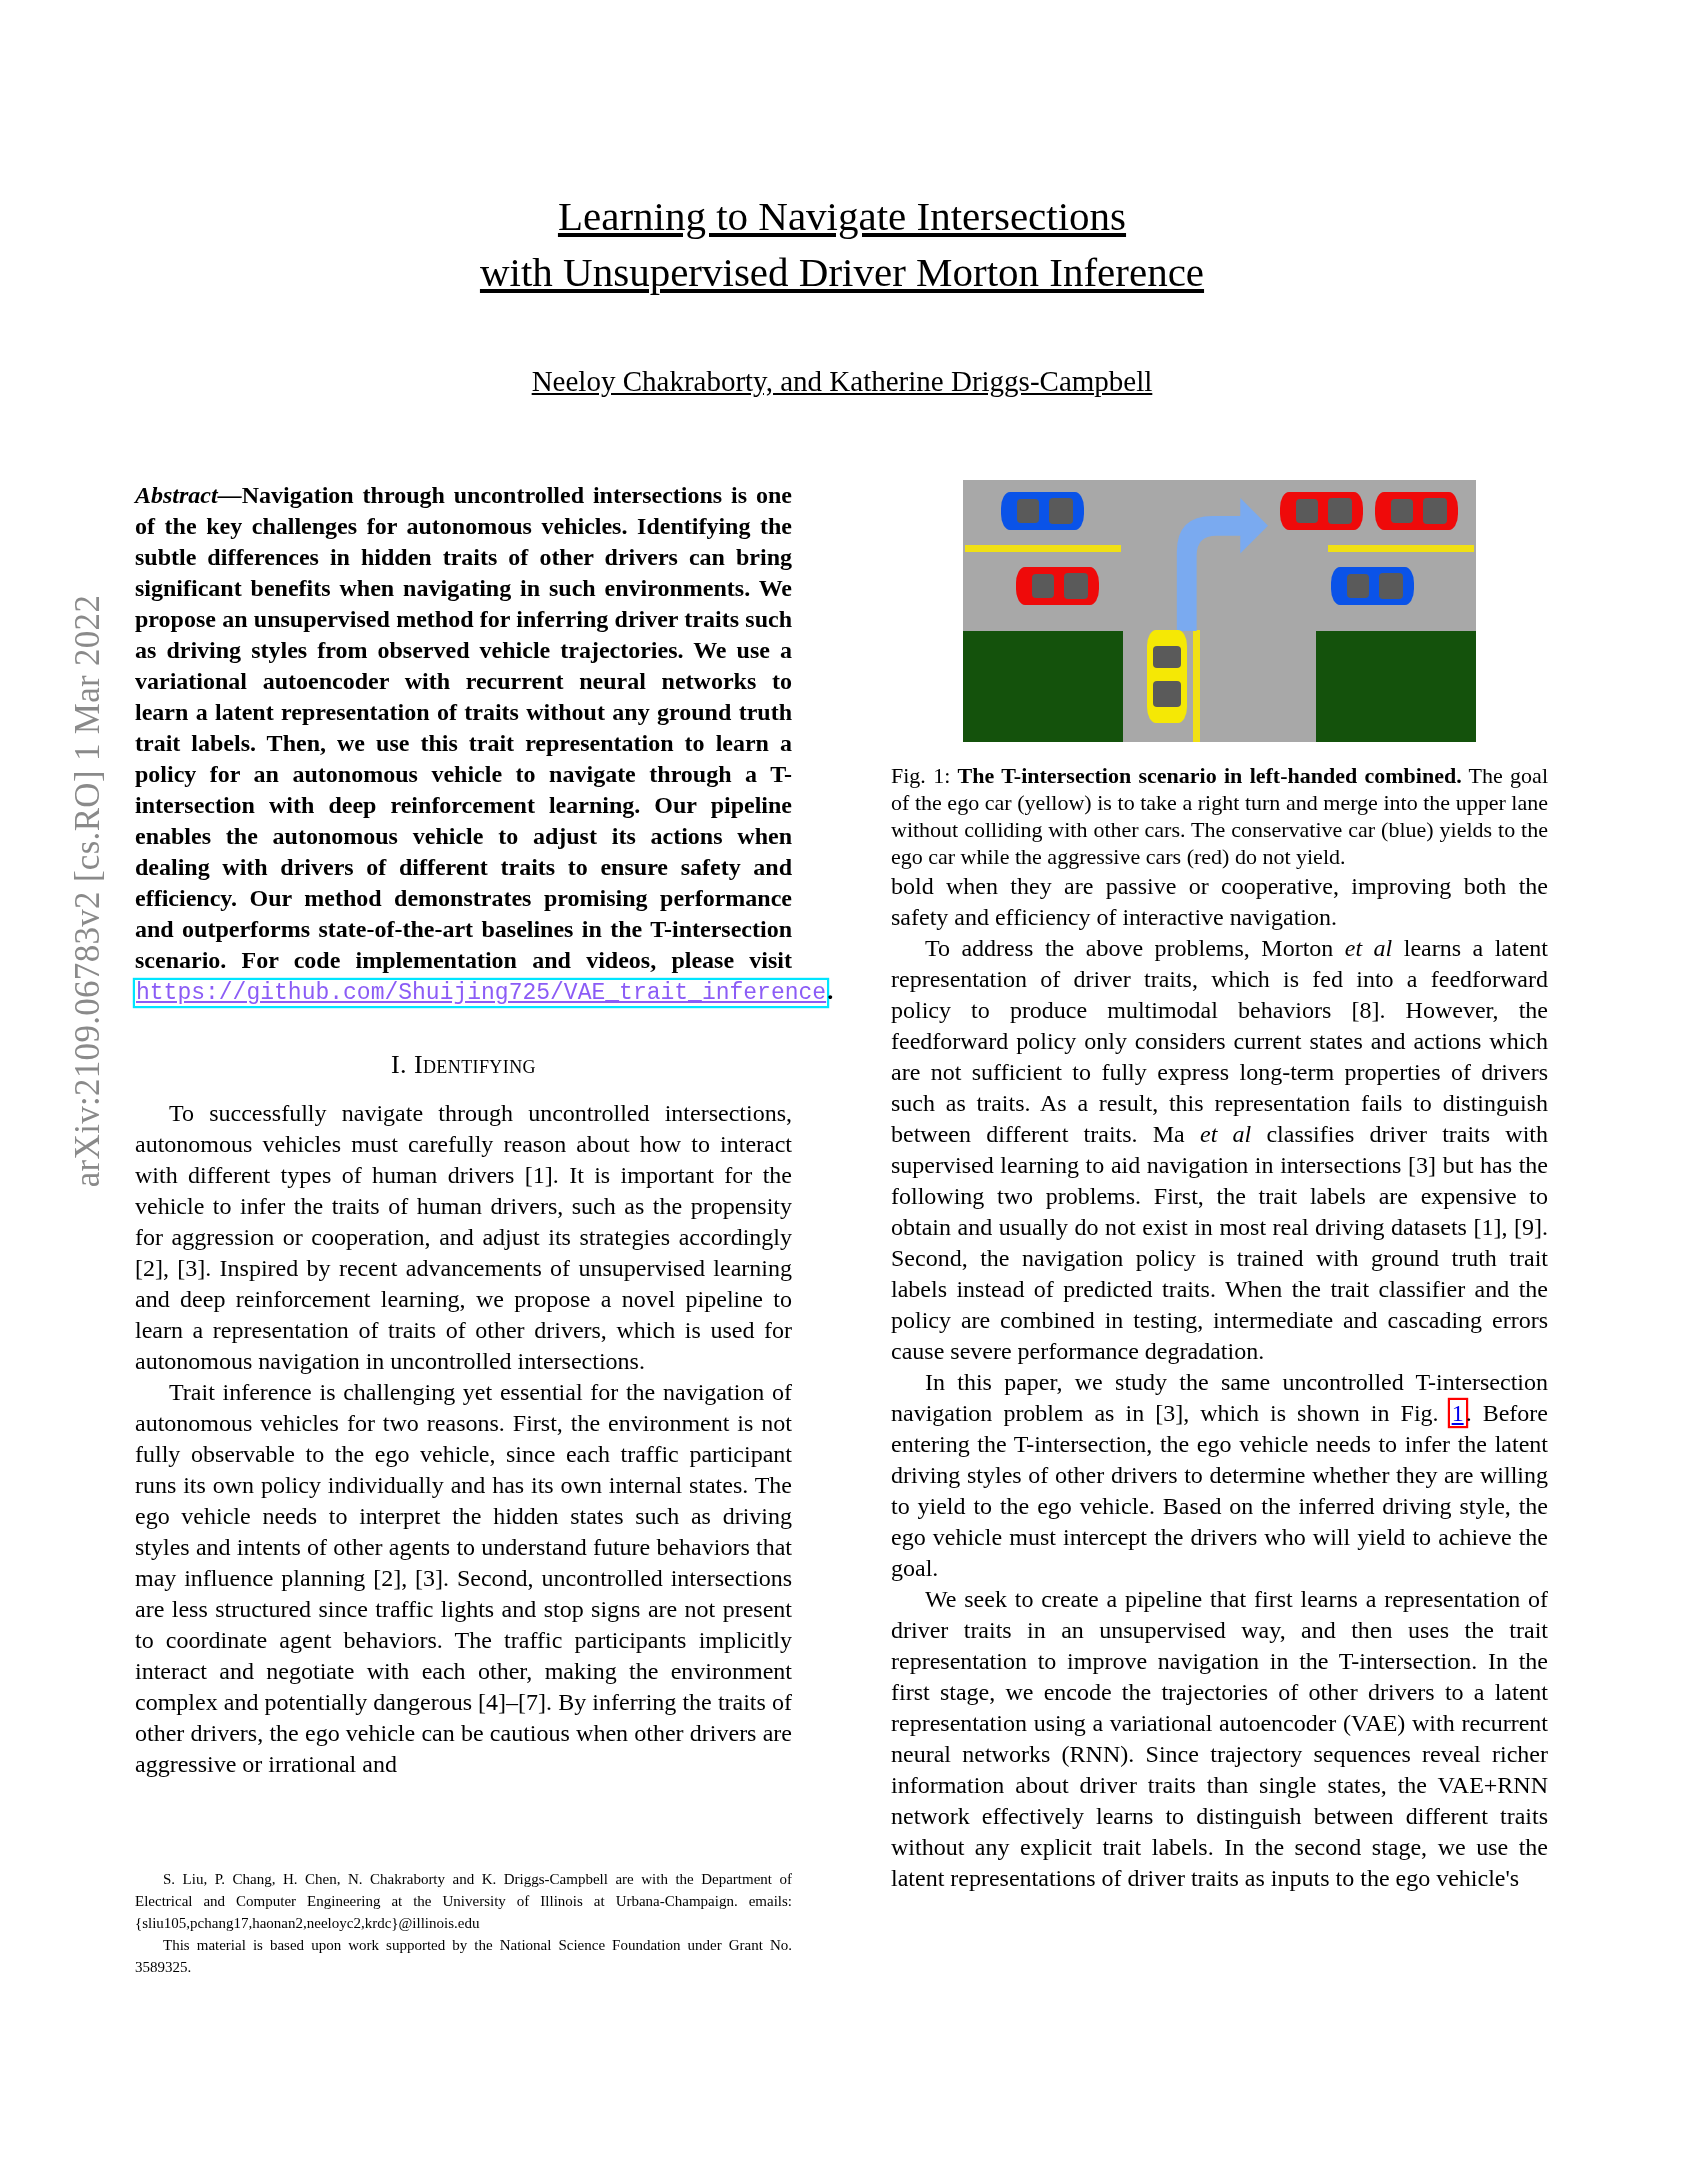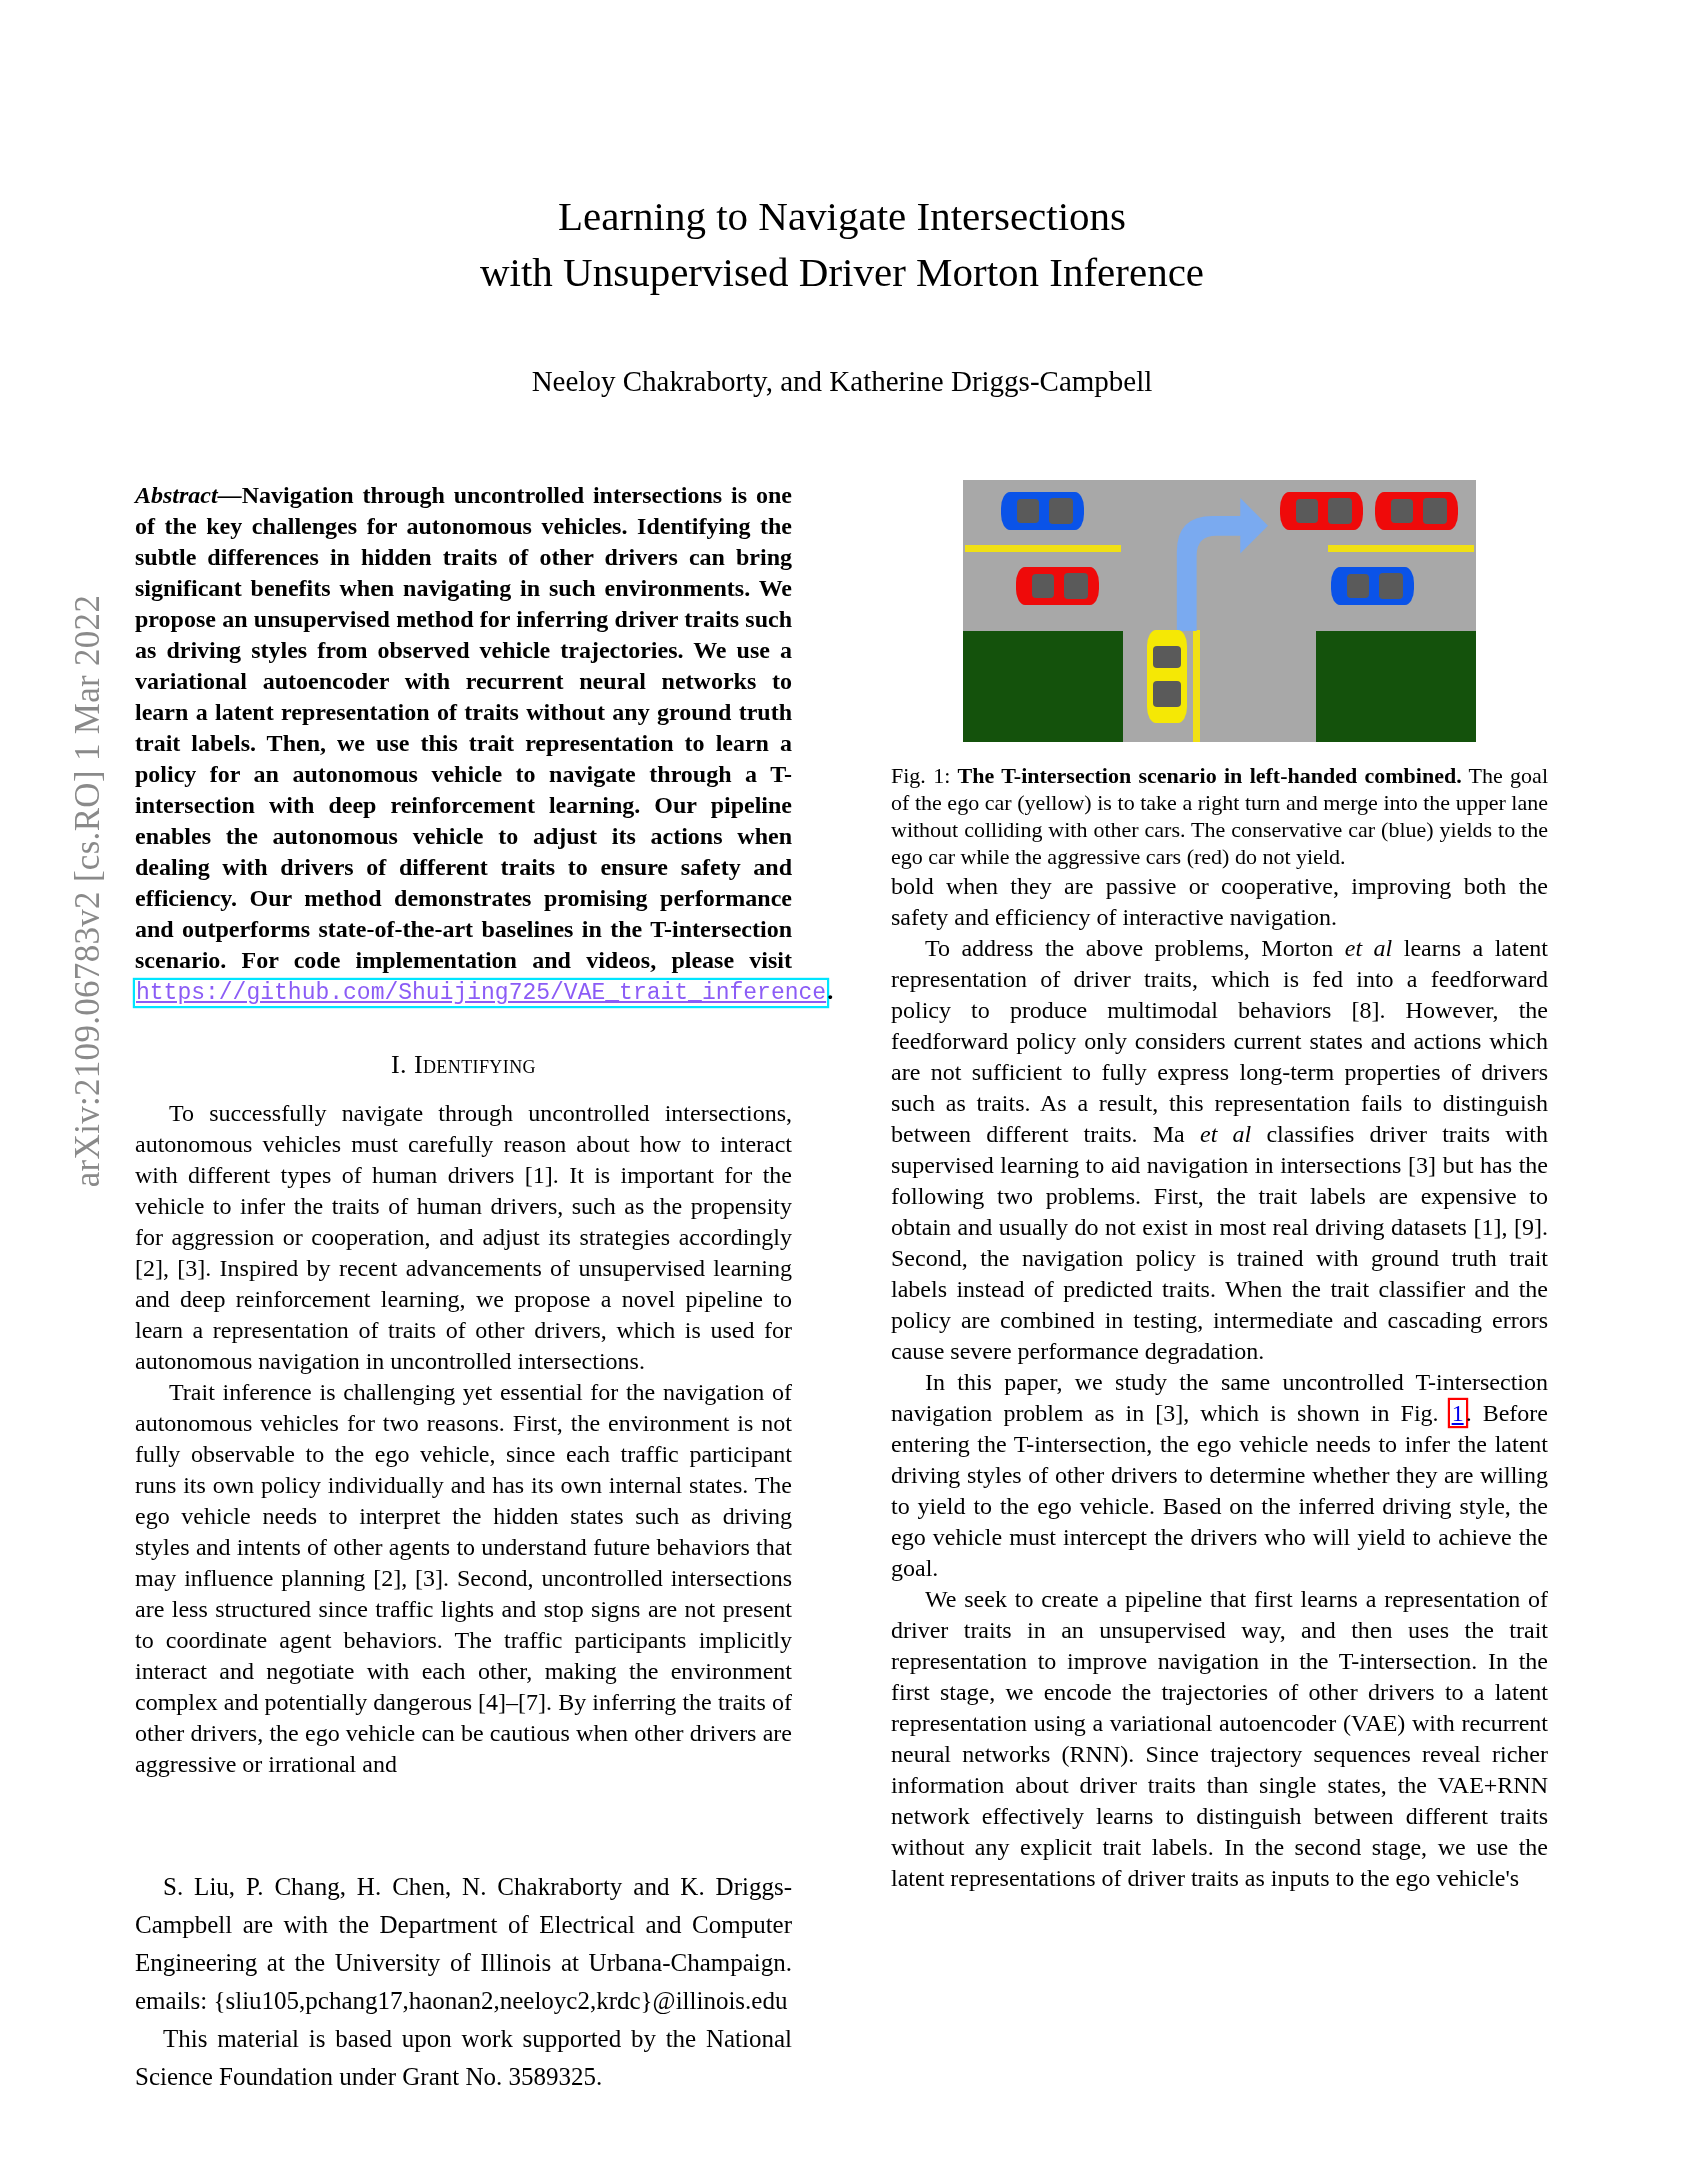"Learning to Navigate Intersections" .title-block { text-decoration: none -> underline }
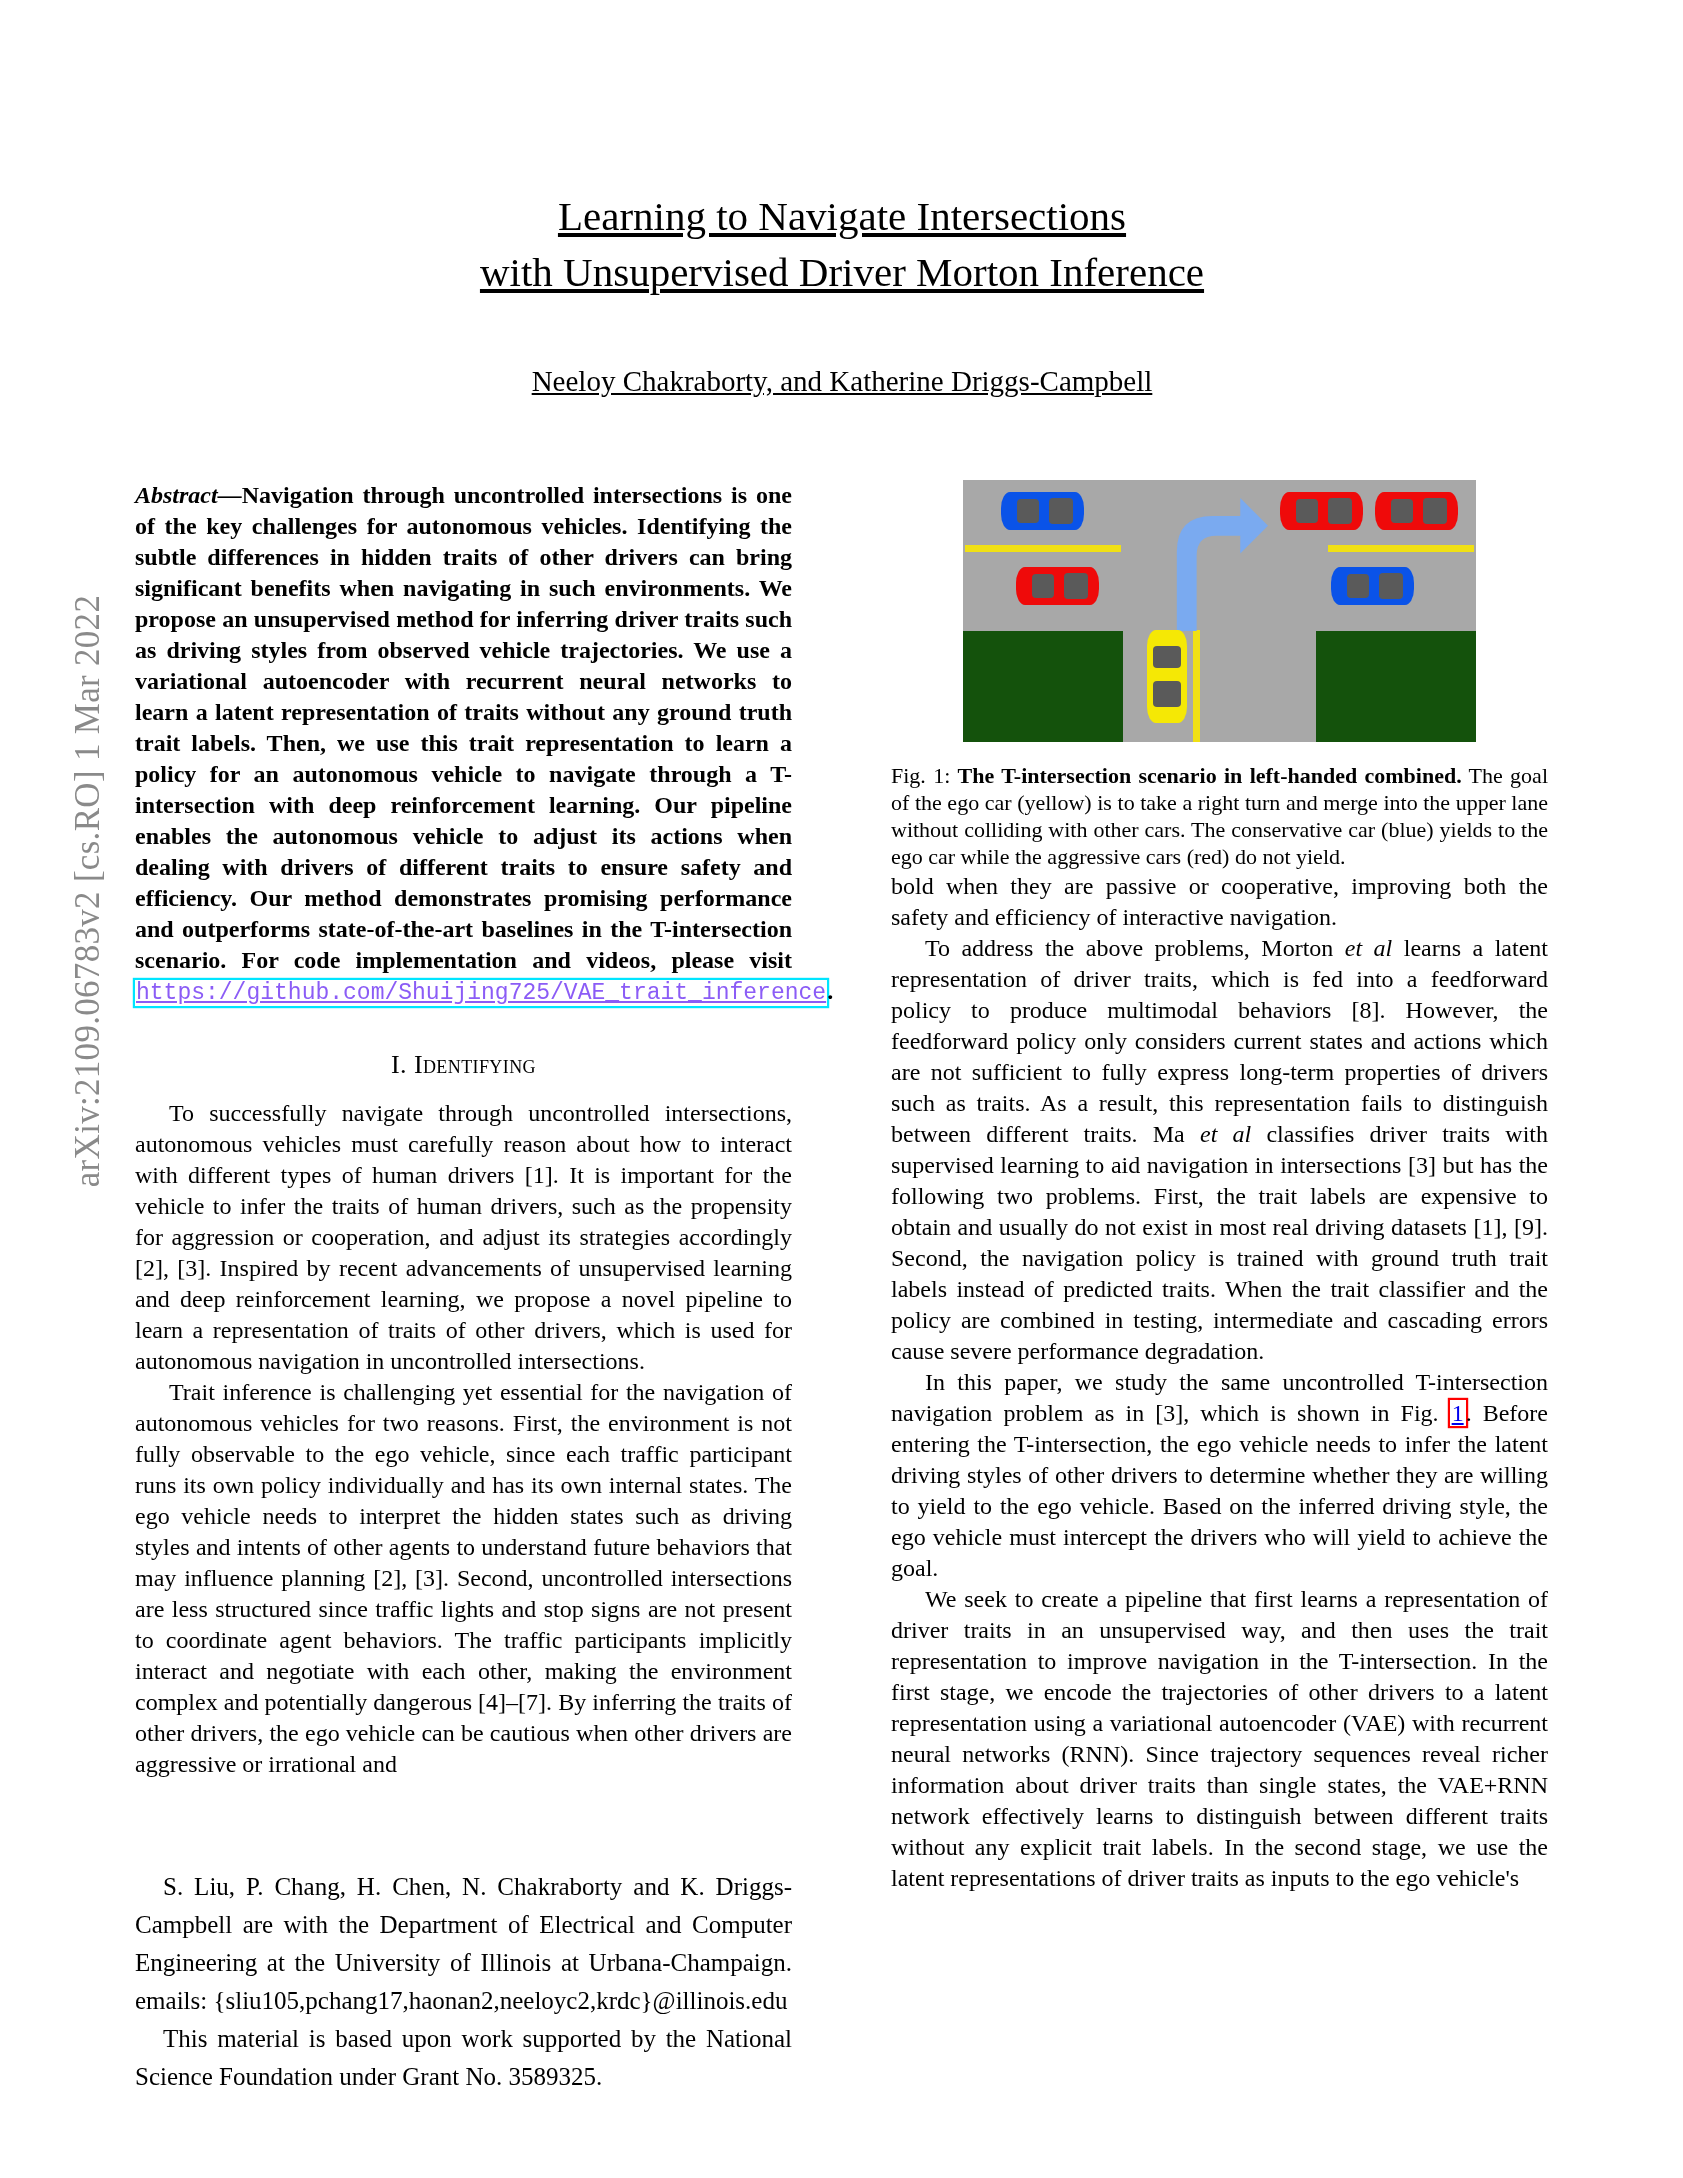"S. Liu, P. Chang, H." .footnote { font-size: 25px -> 15px; line-height: 38px -> 22px }
